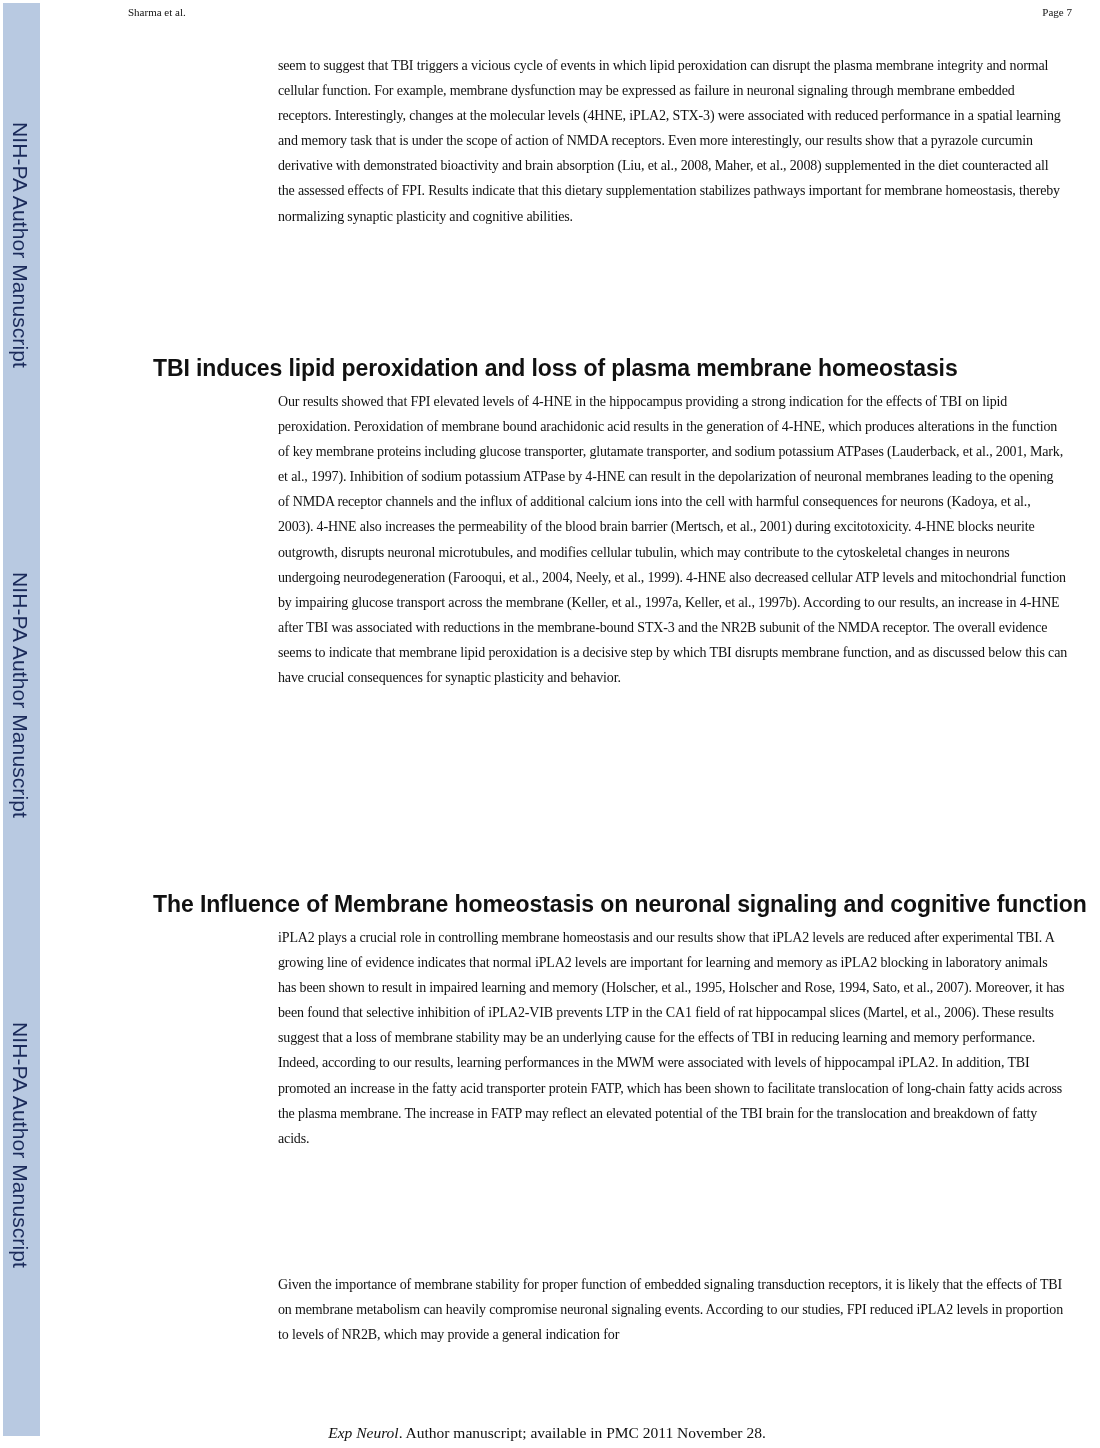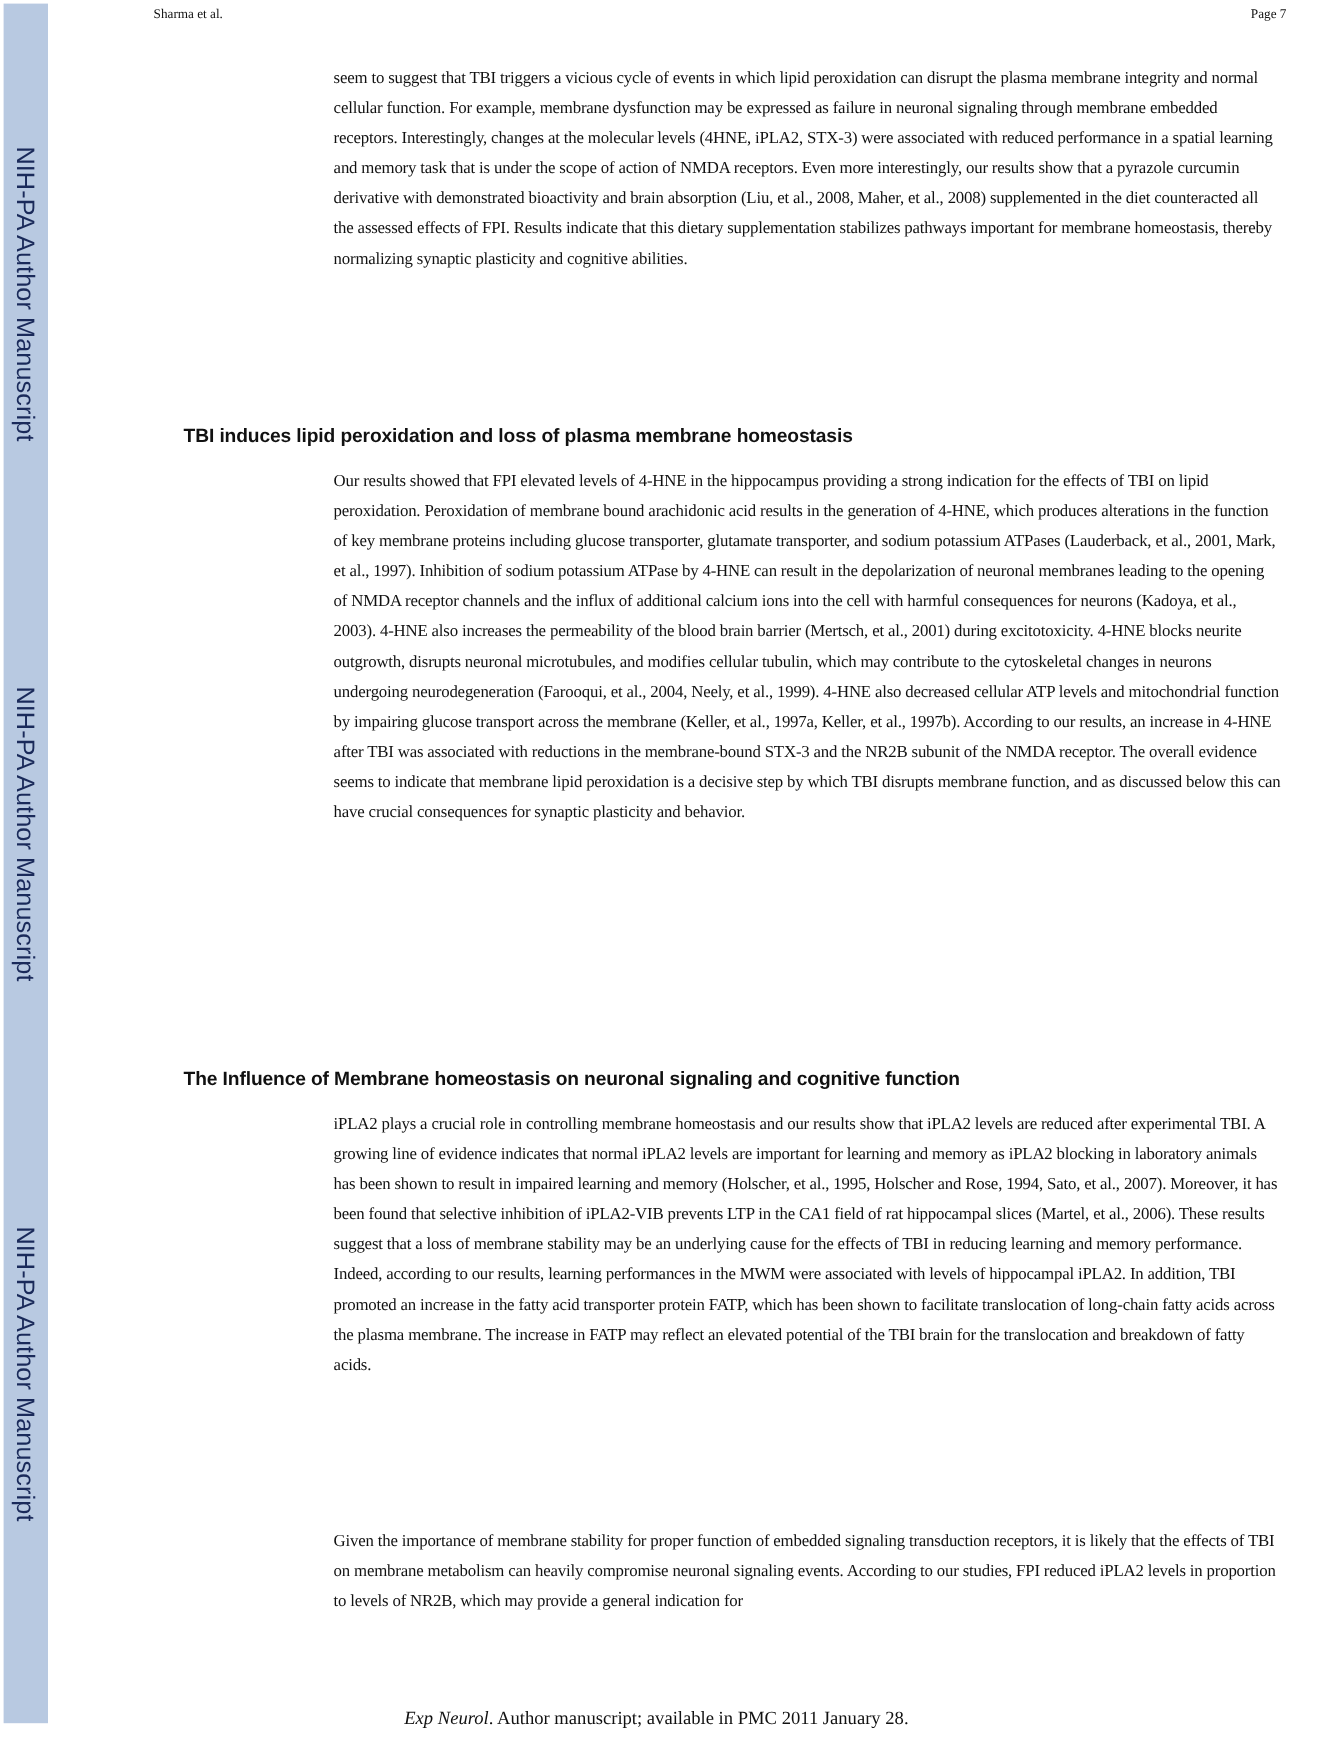"TBI induces lipid peroxidation and" .section-heading { font-size: 16px -> 23px }
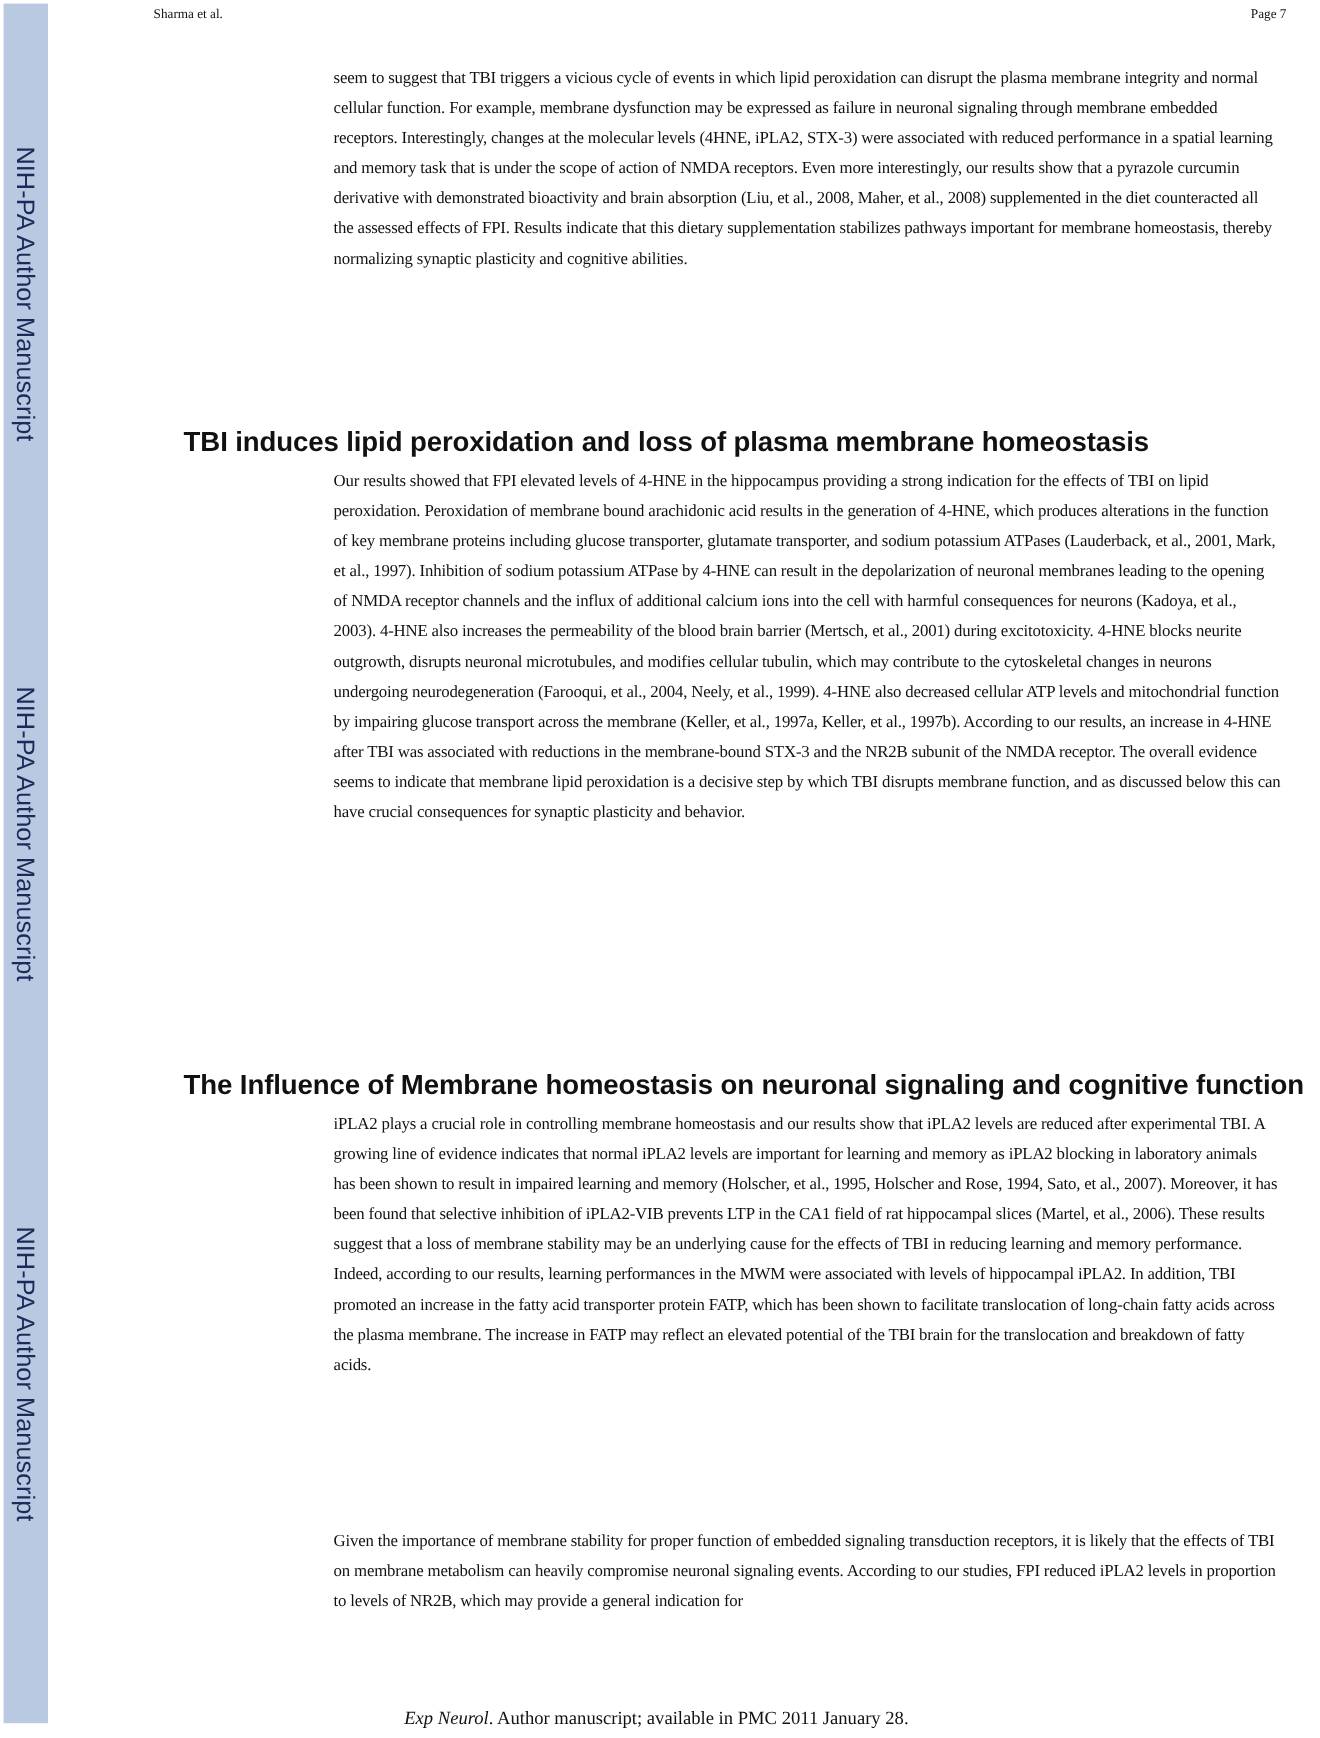". Author manuscript; available in" span { text: January -> November }
